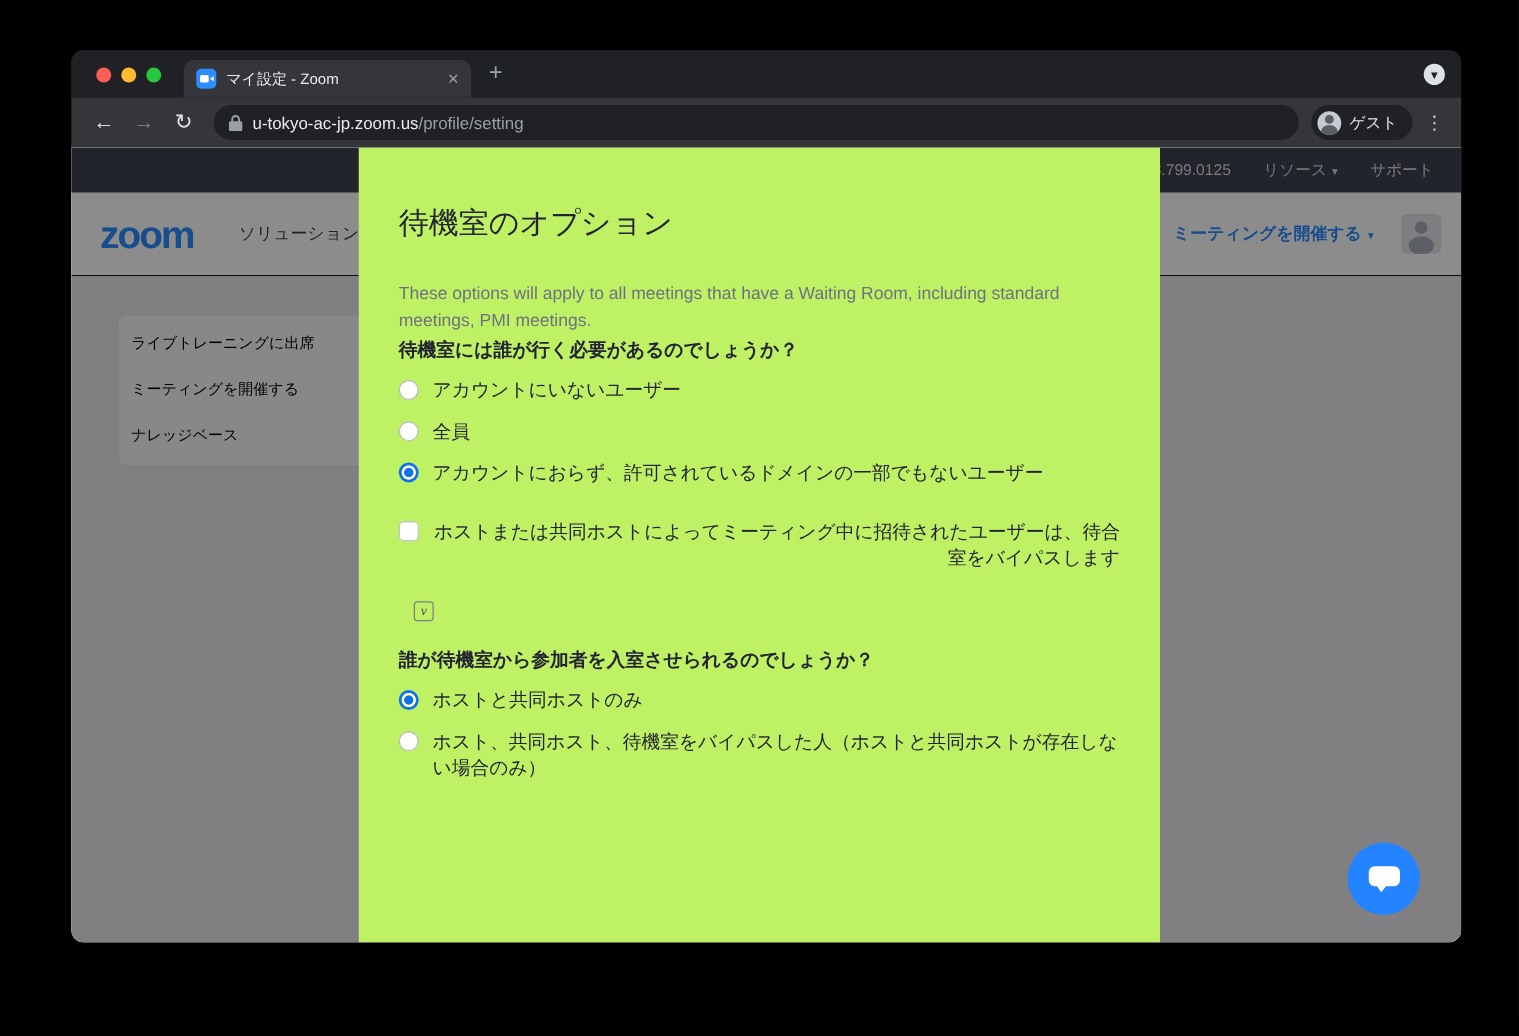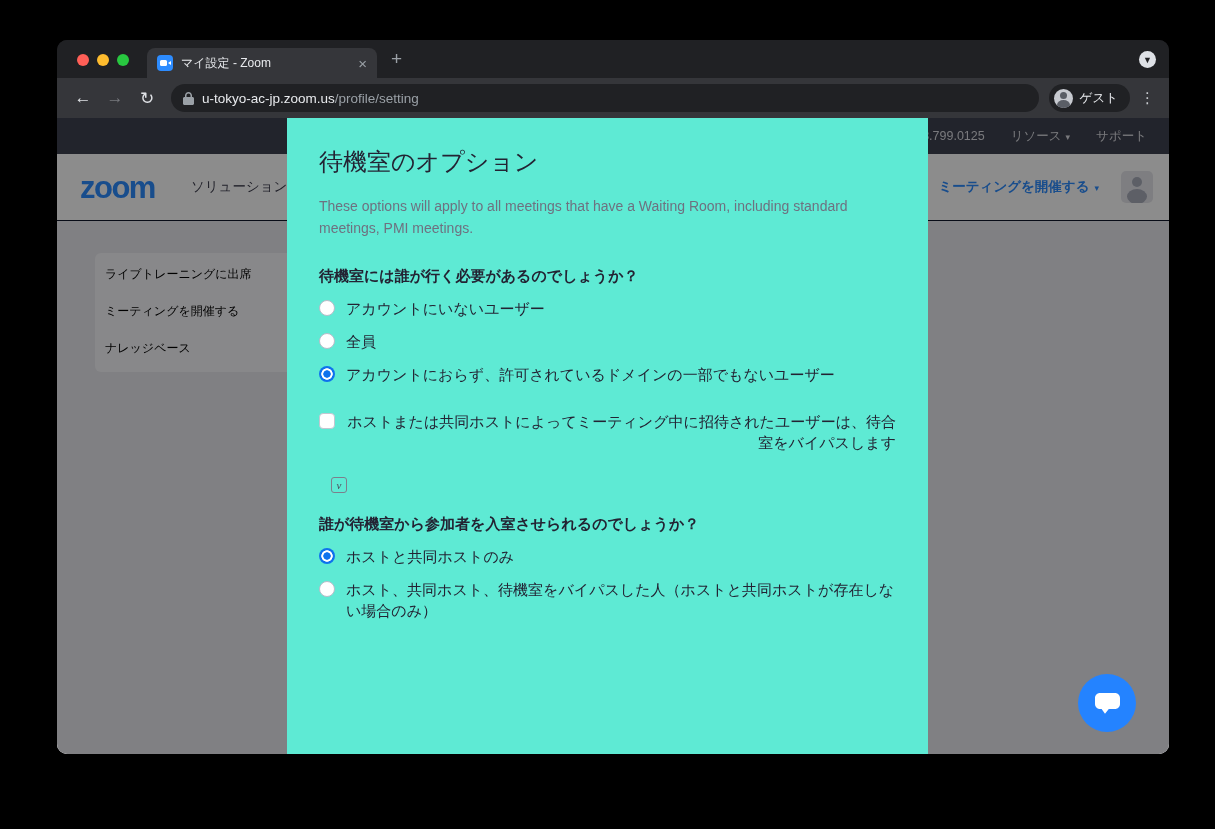"待機室のオプション" .modal { background: #5eead4 -> #bef264; padding: 28px 32px -> 44px 32px }
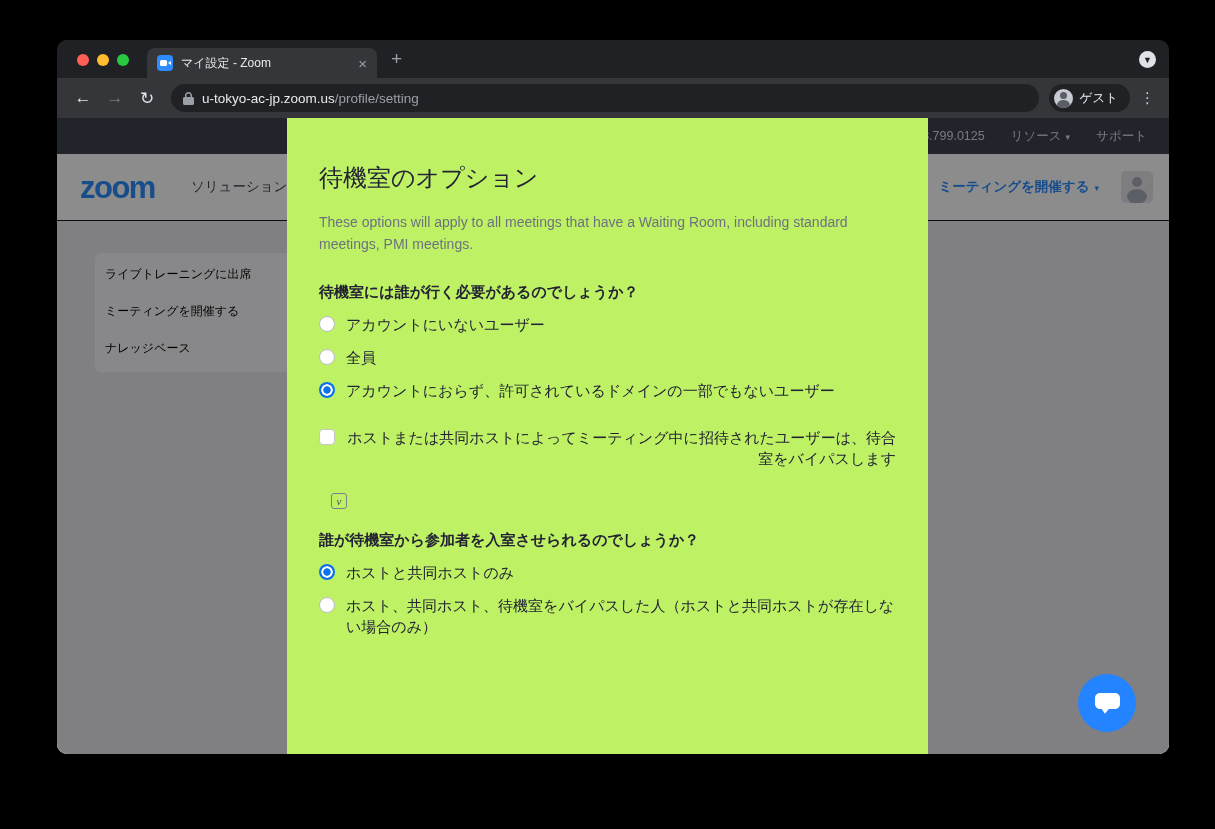"These options will apply to" .modal-desc { margin-top: 18px -> 30px }
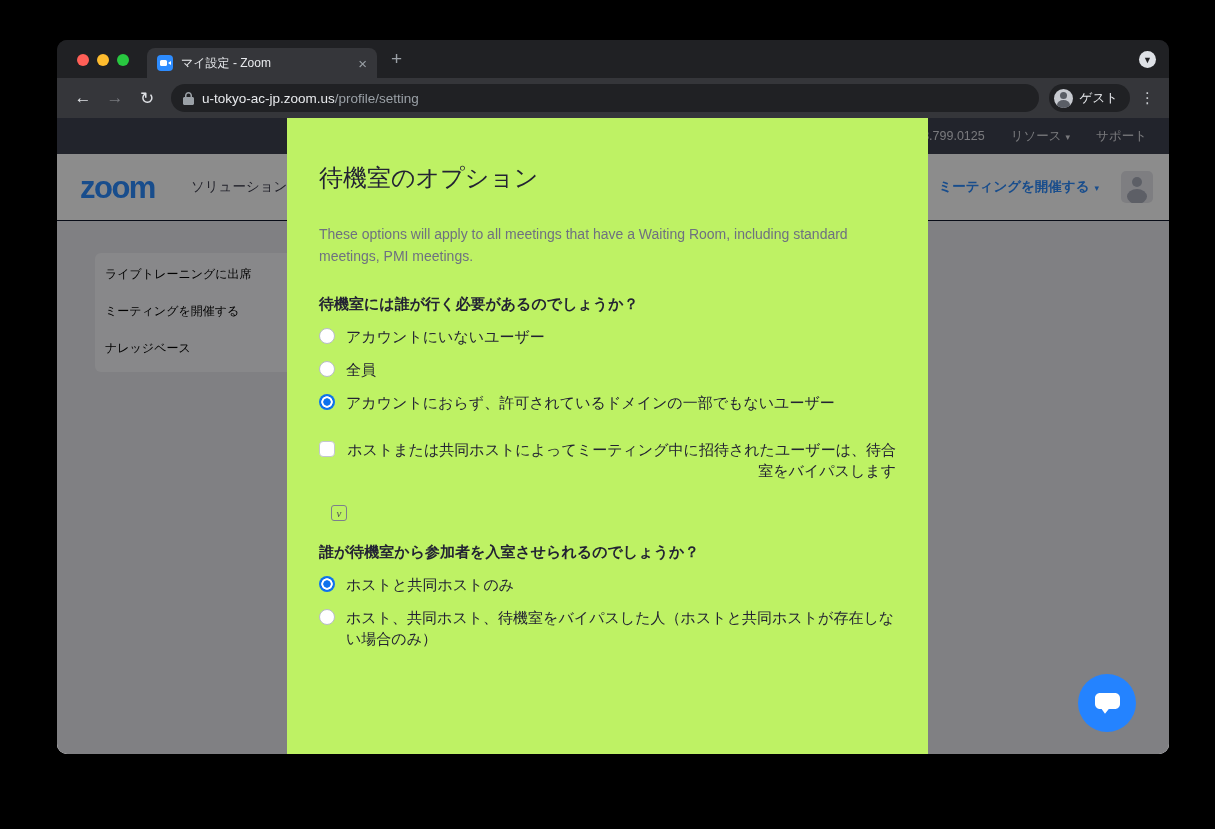"待機室には誰が行く必要があるのでしょうか？" .q-heading { margin-top: 28px -> 4px }
